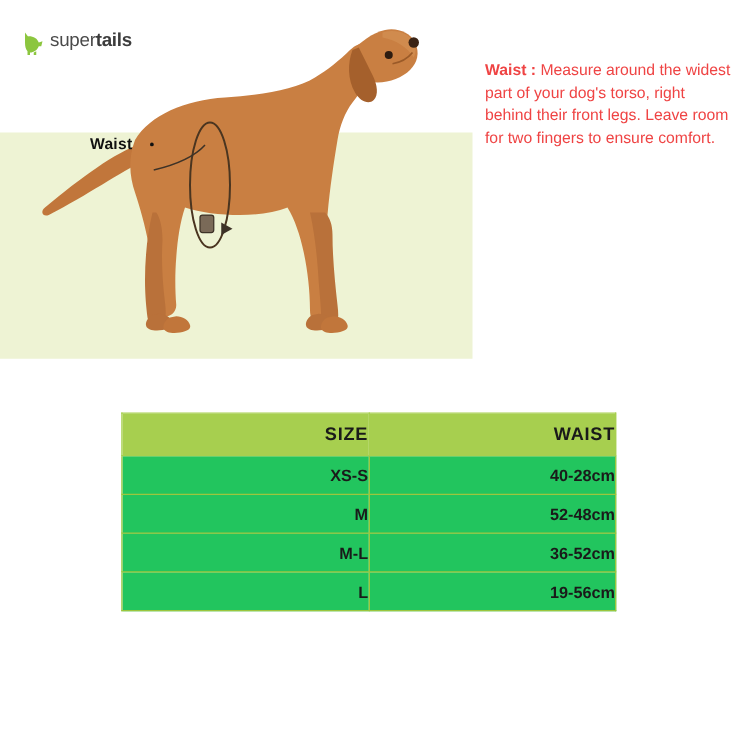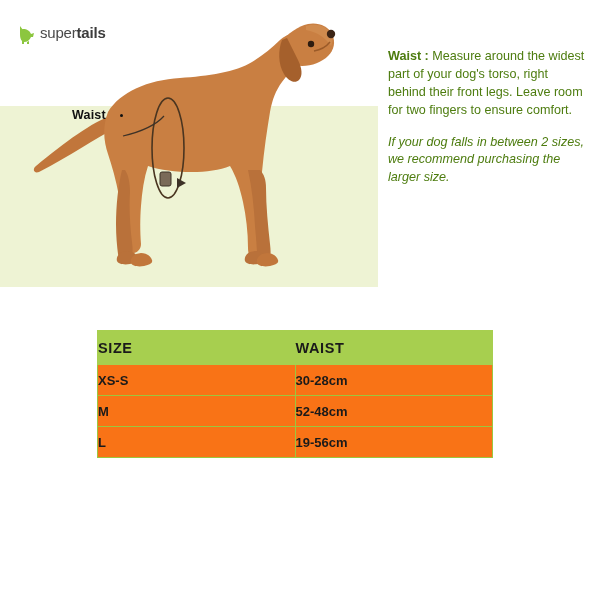"Waist : Measure around the" .desc { color: #4d7c0f -> #ef4444 }
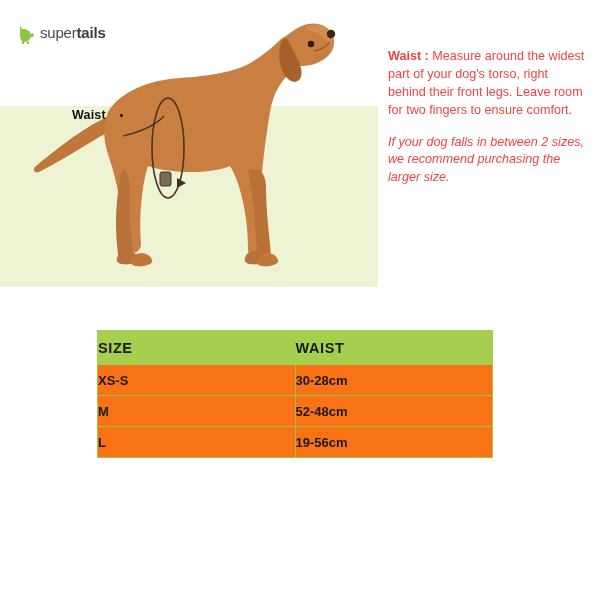"If your dog falls in" p.italic { html: <p>If your dog falls in between 2 sizes, we recommend purchasing the larger size.</p> -> none }
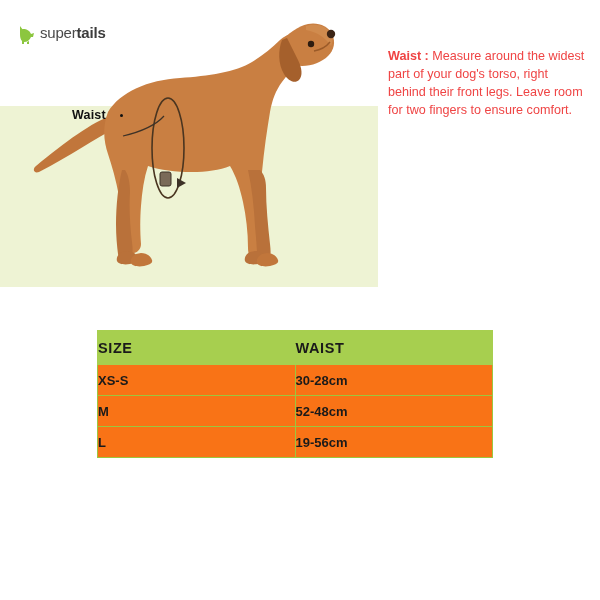"SIZE" .table th, .table td { text-align: left -> right }
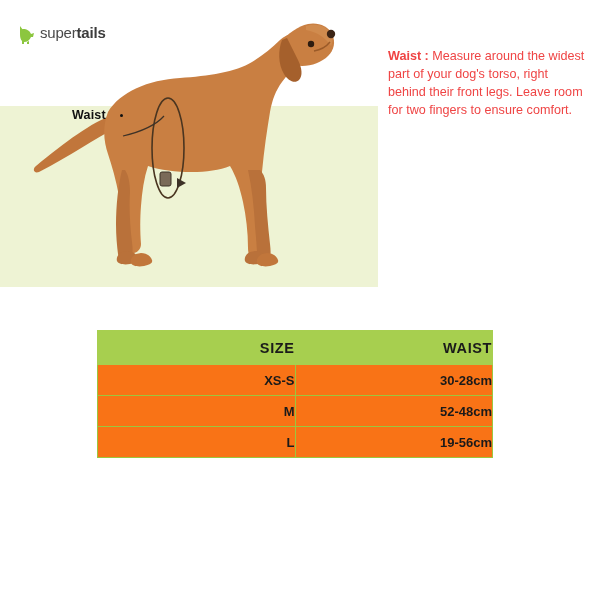"XS-S" .table tbody td { background: #f97316 -> #22c55e }
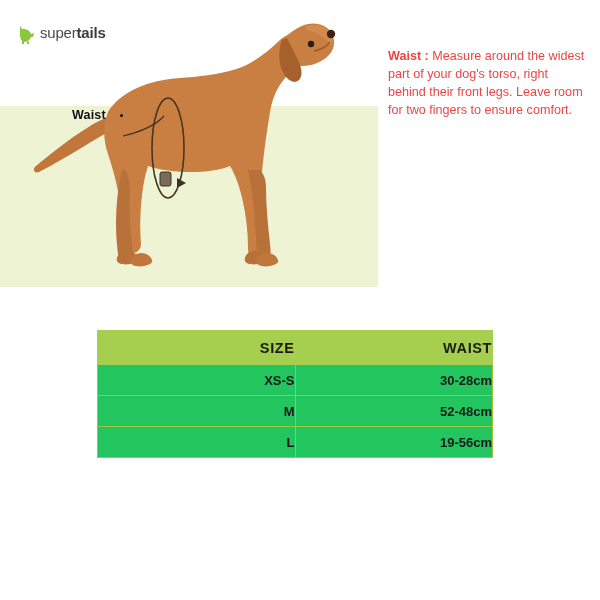"30-28cm" td { text: 30-28cm -> 40-28cm }
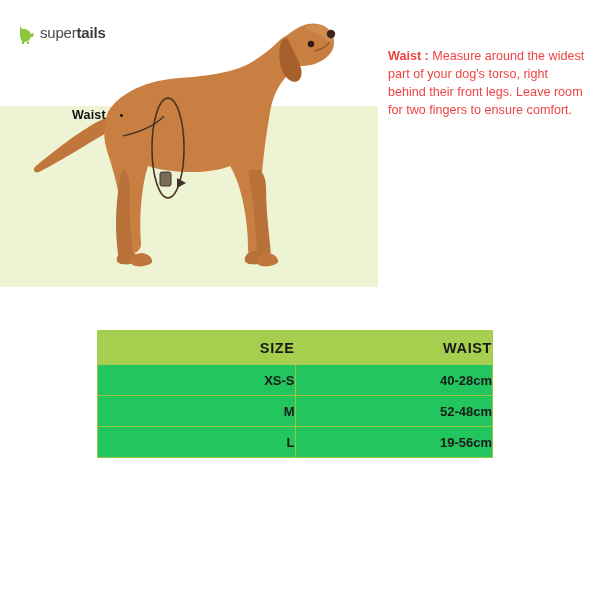"M-L" tr { html: none -> <tr> <td>M-L</td> <td>36-52cm</td> </tr> }
